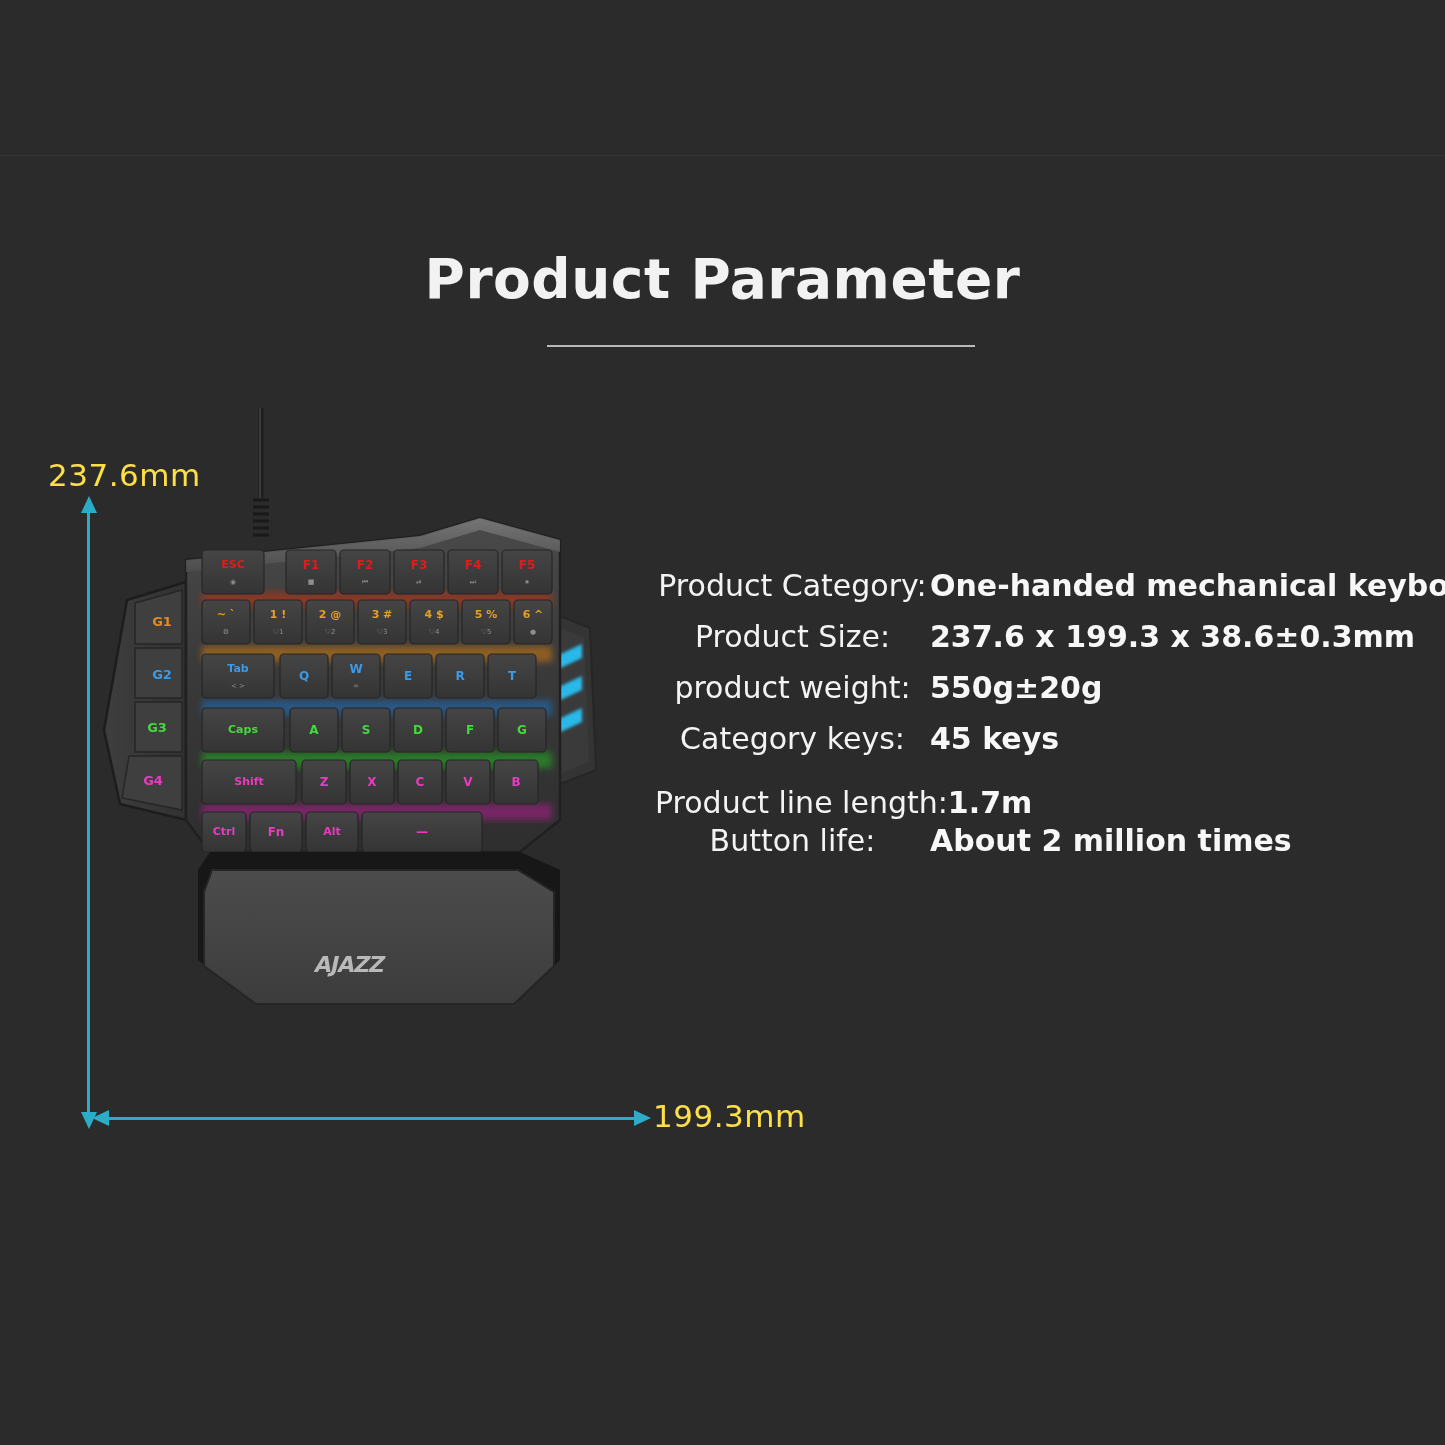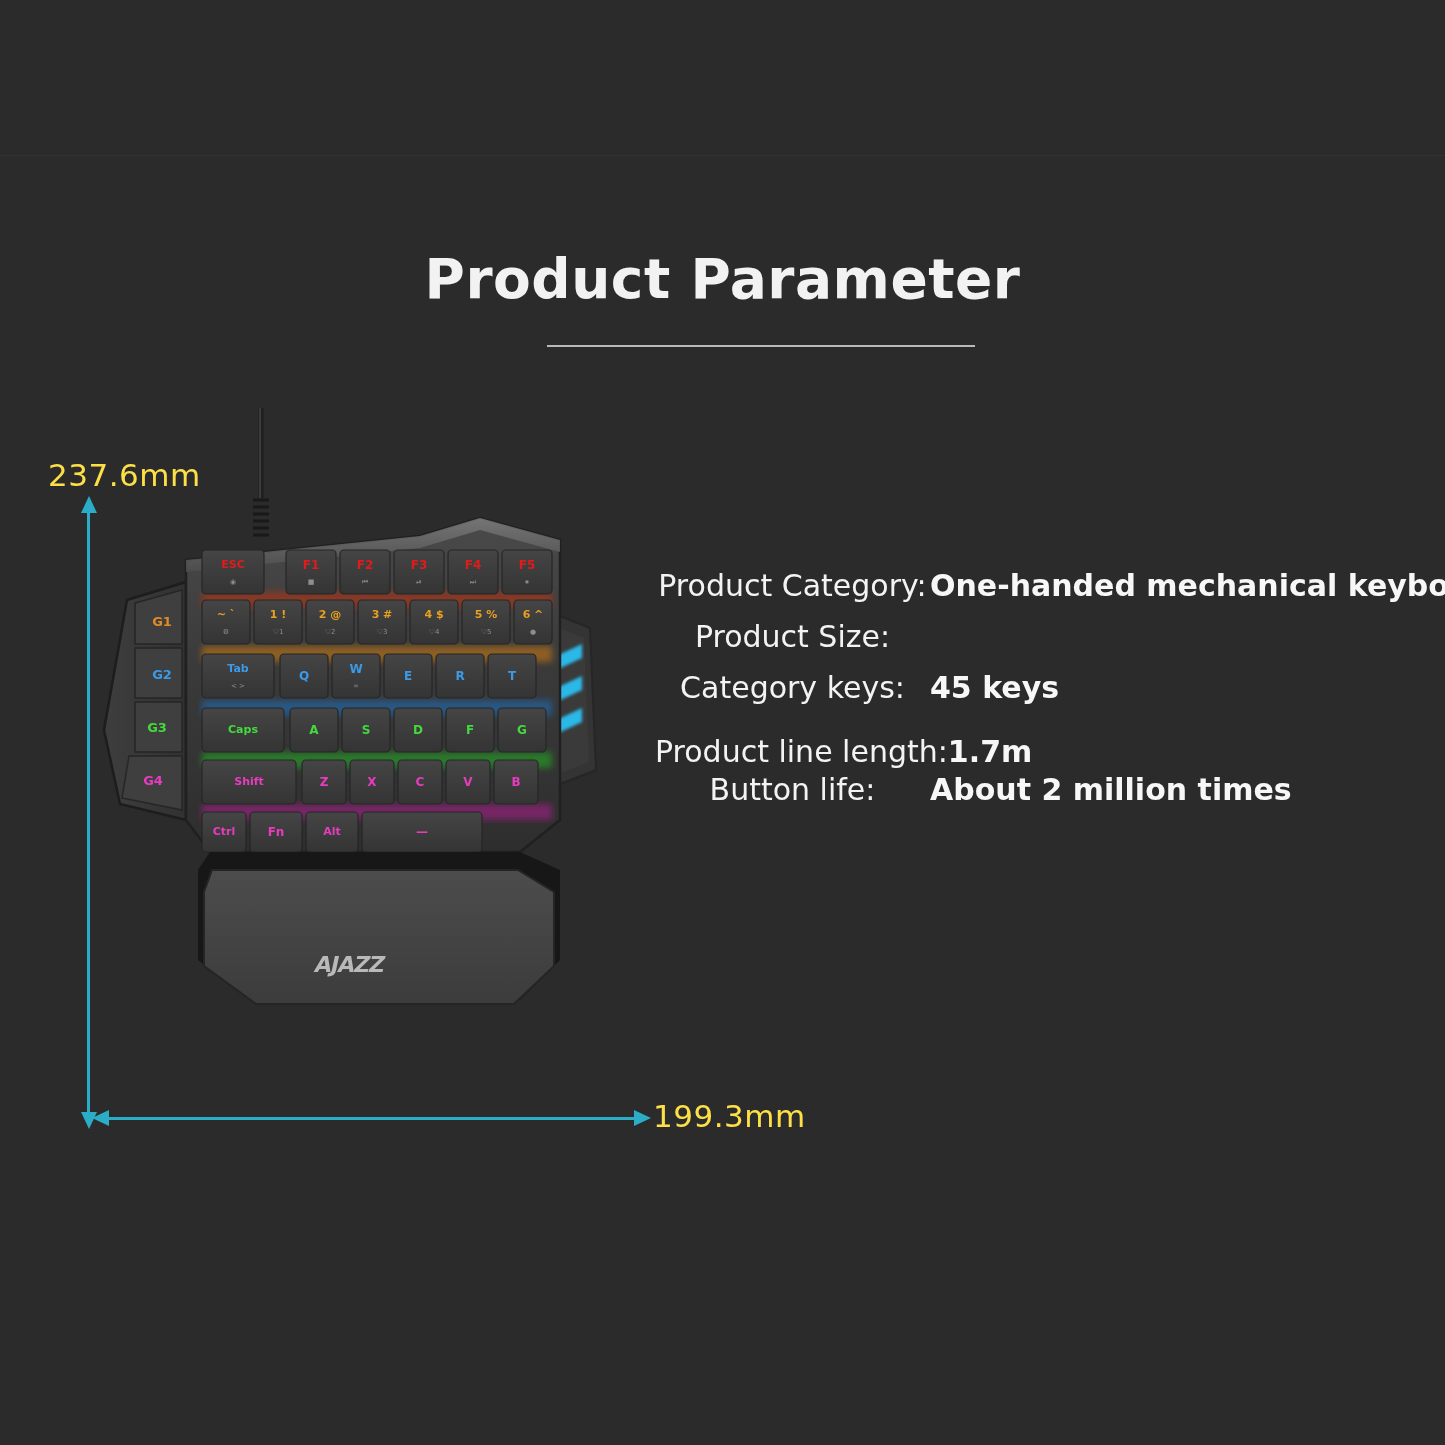"237.6 x 199.3 x 38.6±0.3mm" span.spec-value { html: none -> <span>237.6 x 199.3 x 38.6±0.3mm</span> }
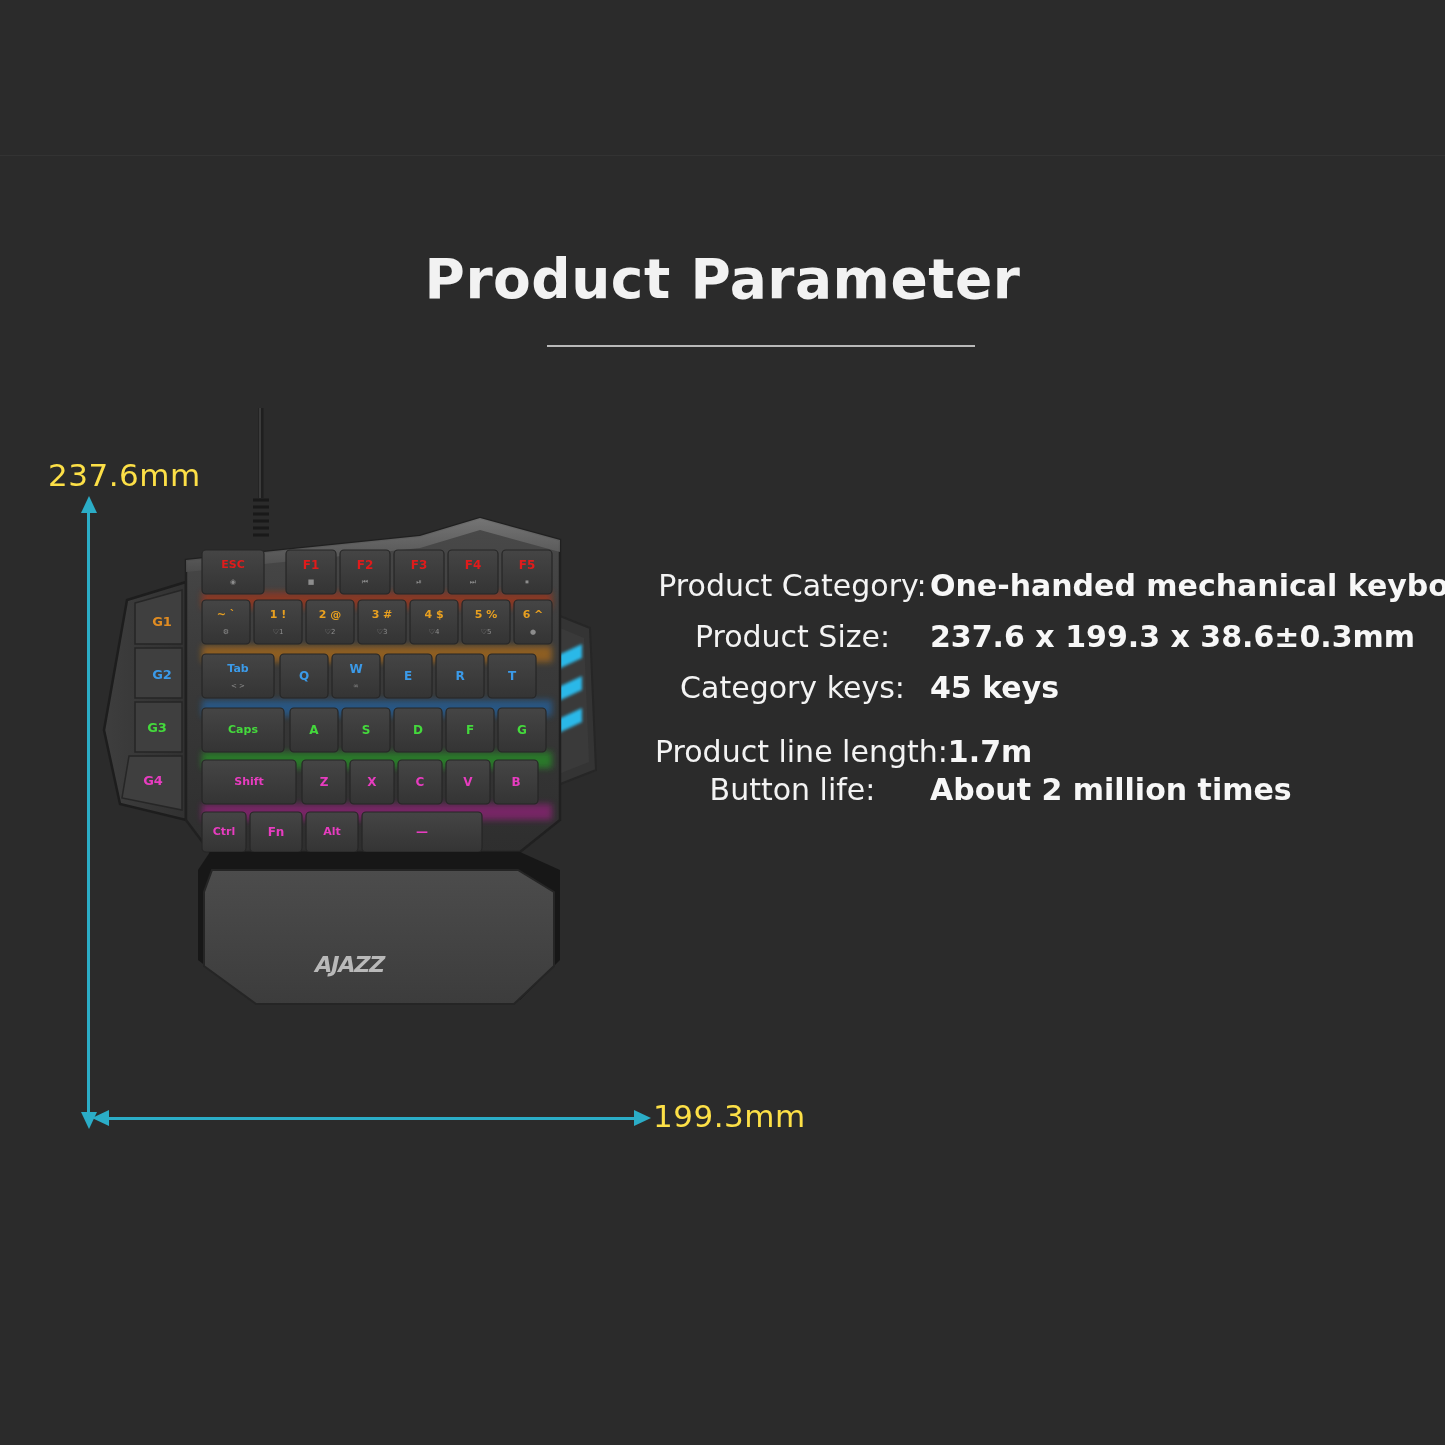"product weight:" div.spec-row { html: none -> <div> <span>product weight:</span> <span>550g±20g</span> </div> }
